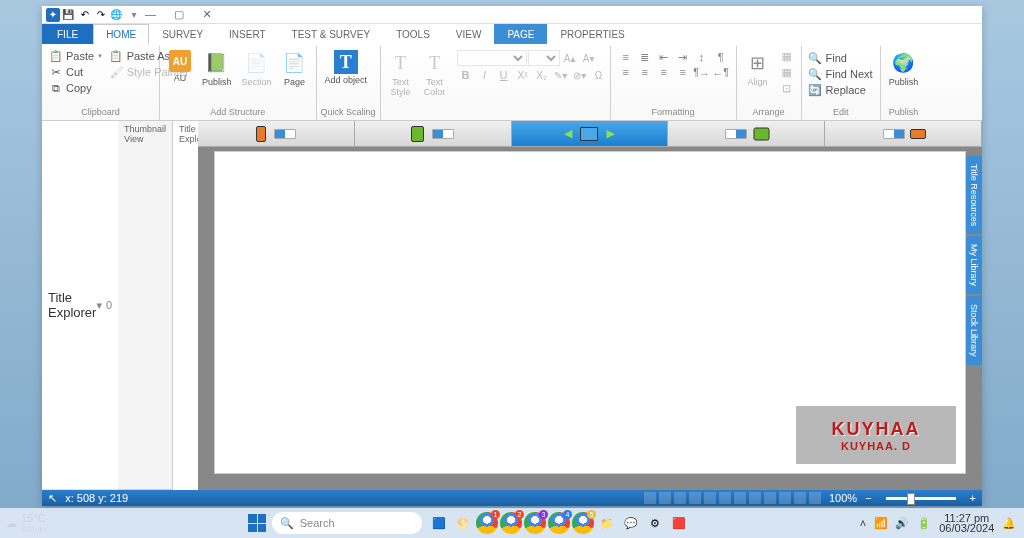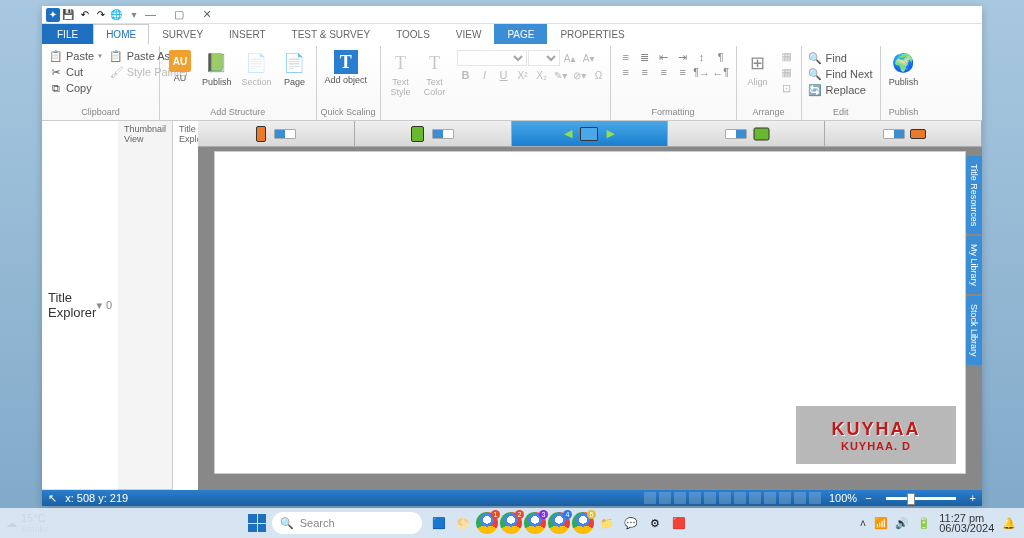"11:27 pm" .taskbar .clock { text-align: left -> center }
